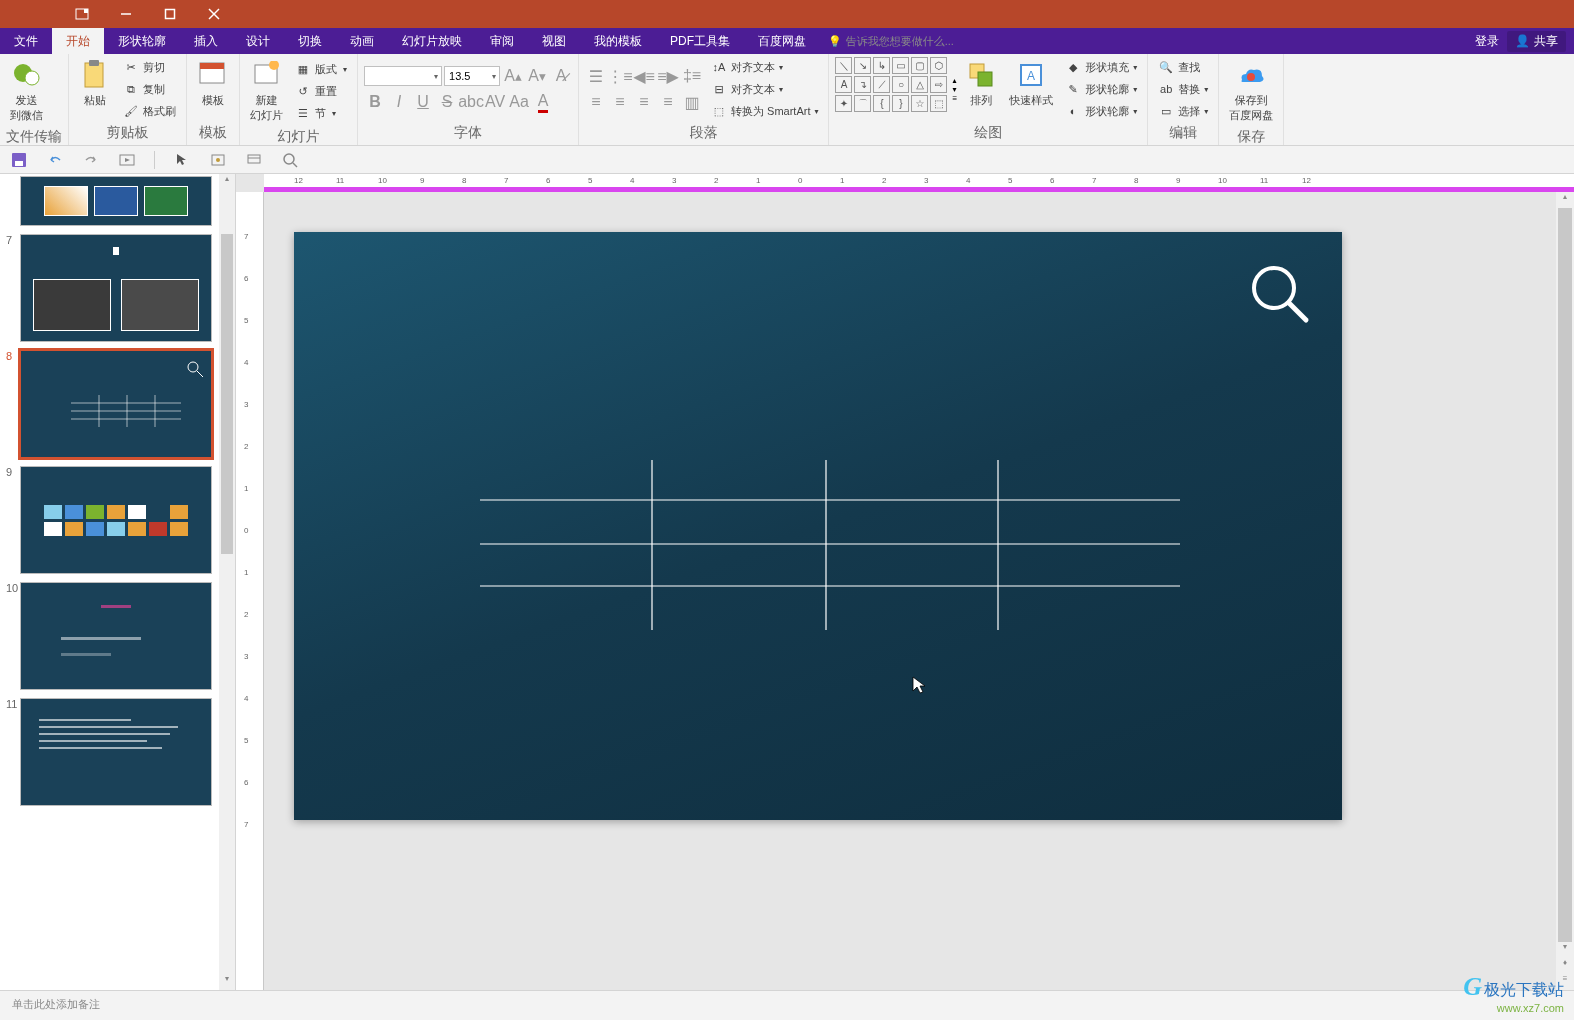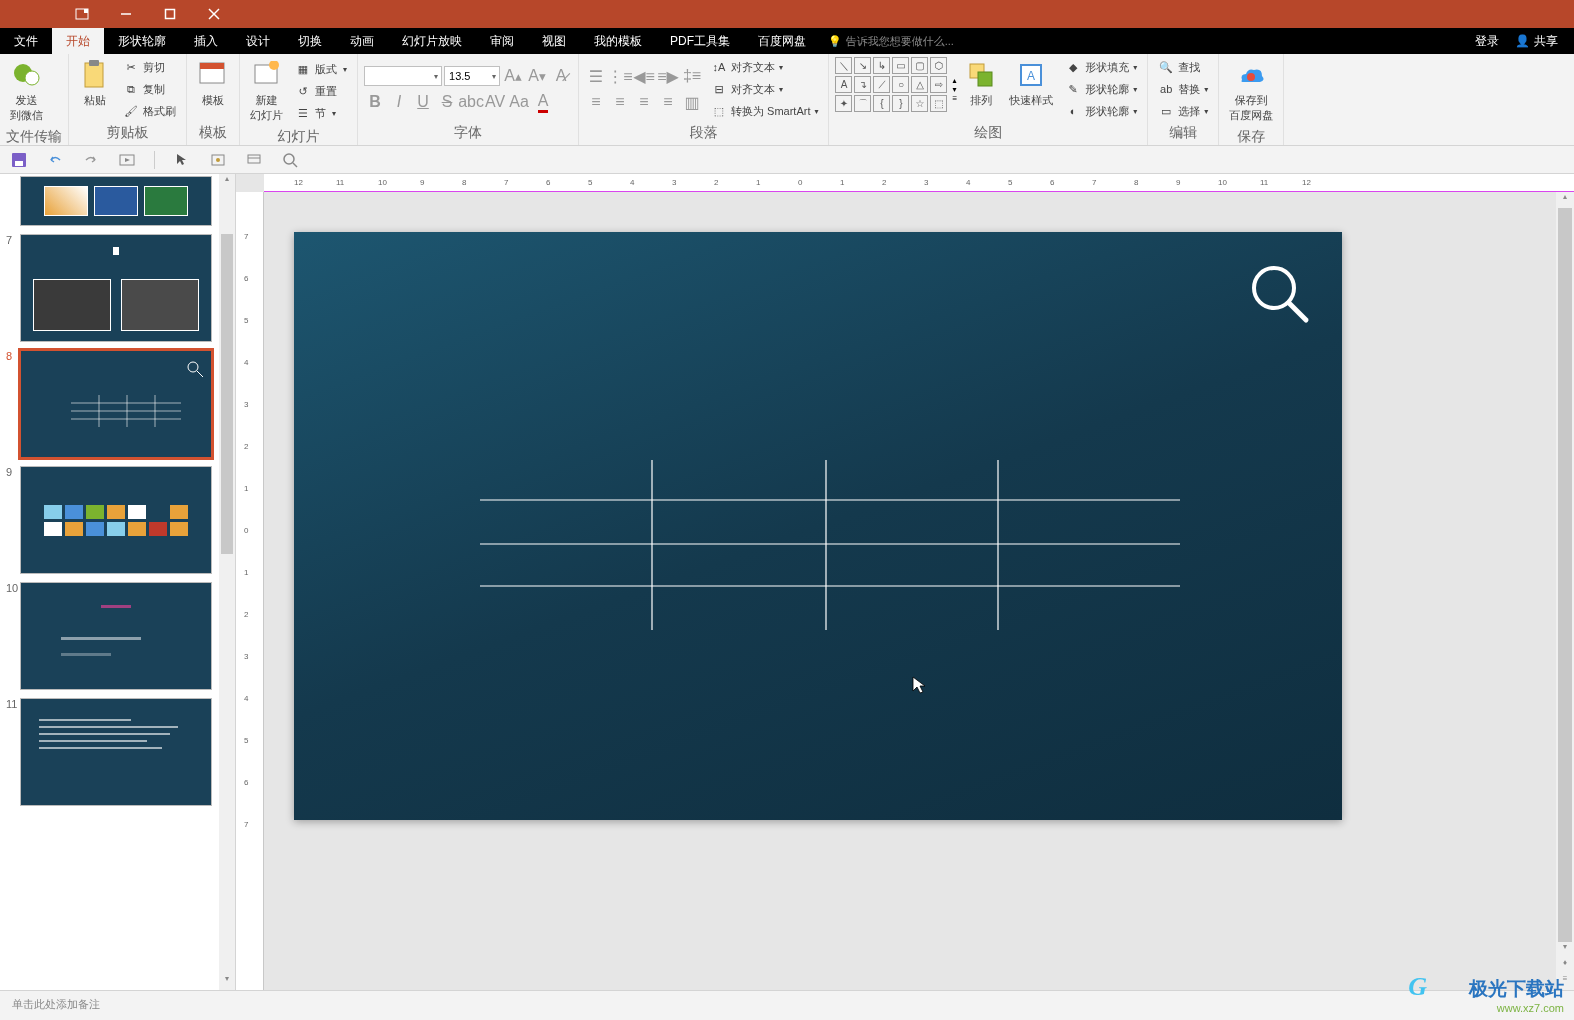"文件" .menubar { background: #000000 -> #4c1d95 }
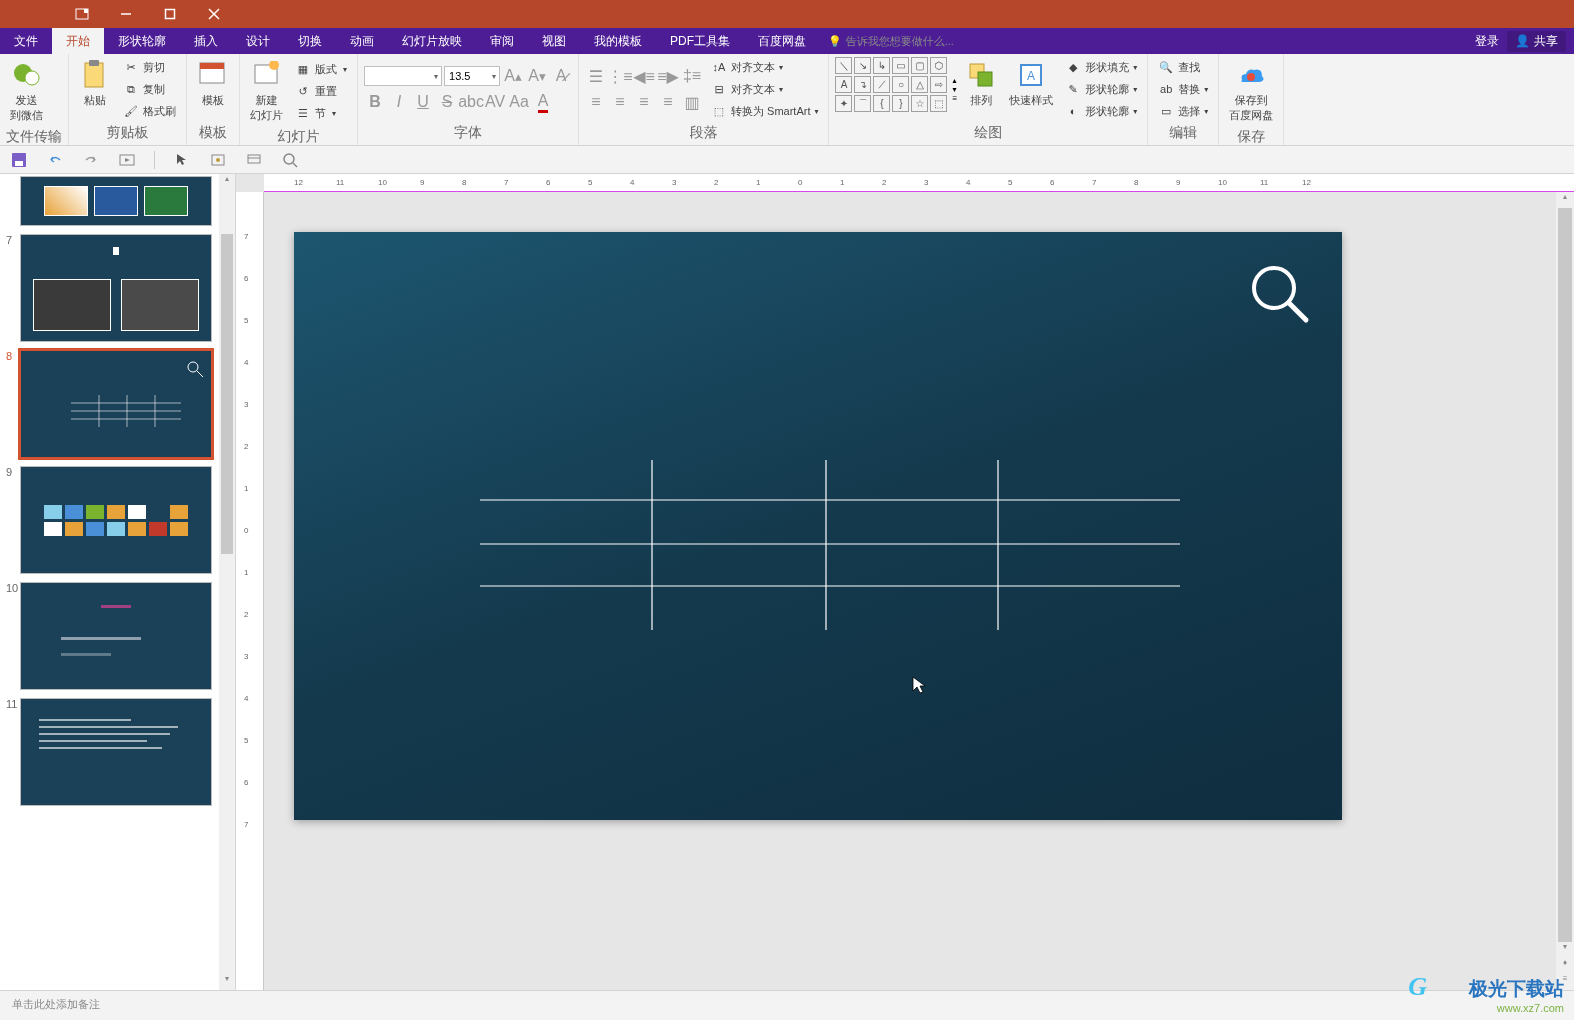"12" .ruler-h { border-bottom: 1px solid #d946ef -> 5px solid #d946ef }
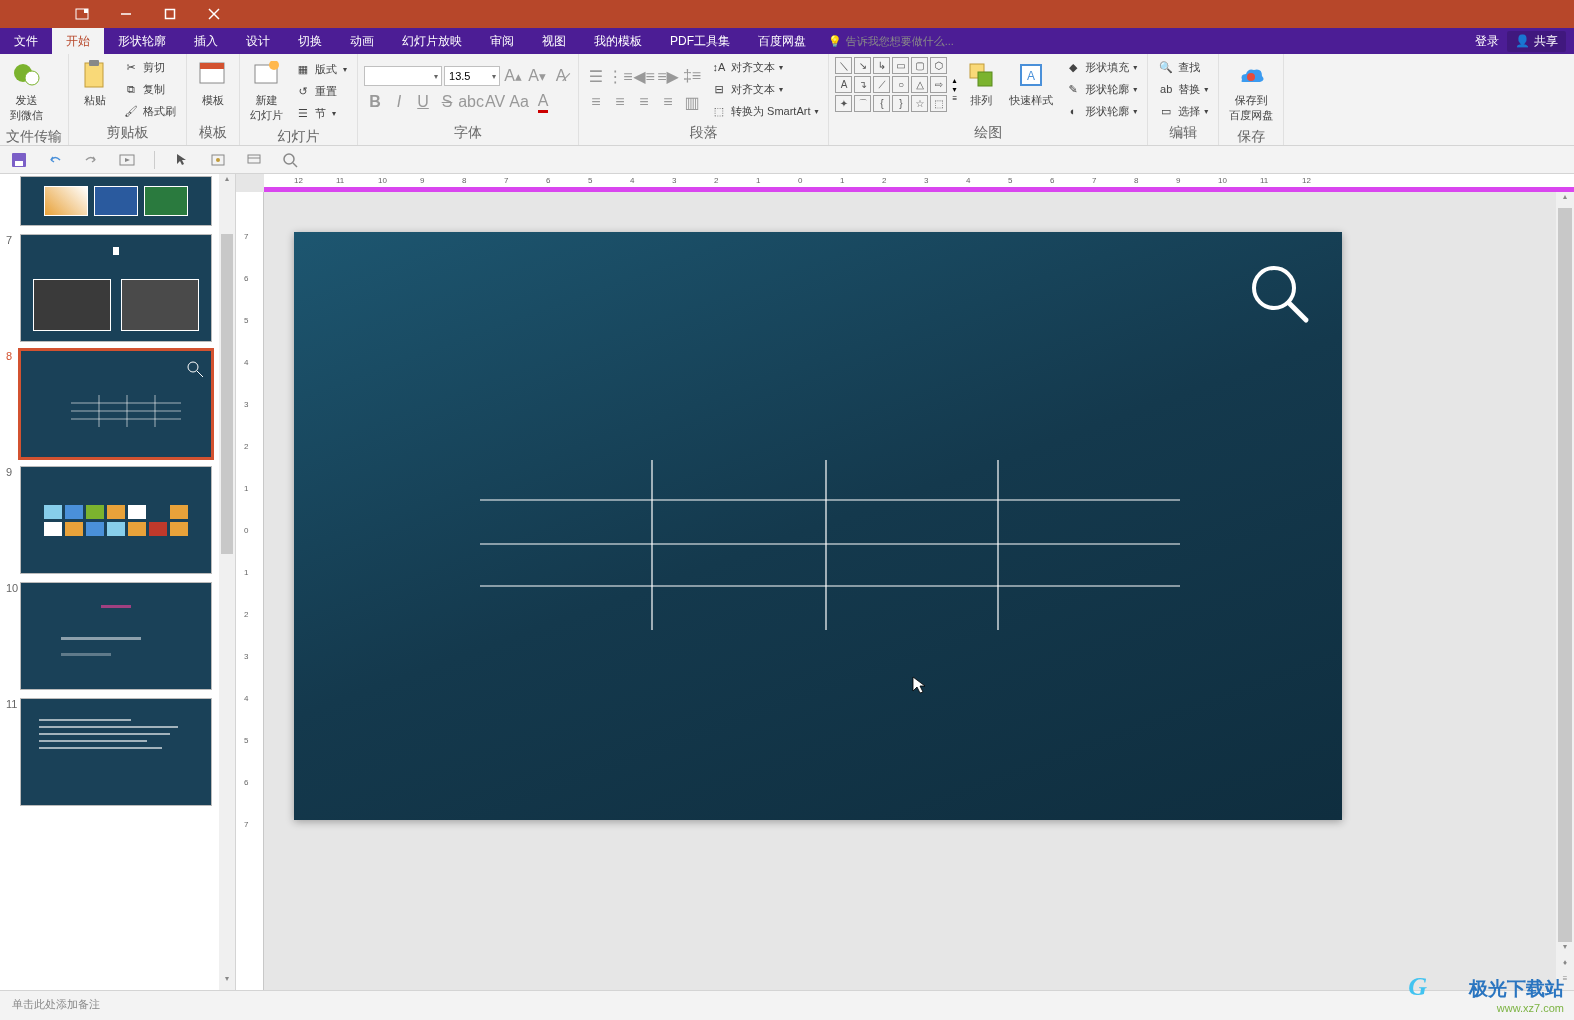"极光下载站" .watermark .txt { font-size: 19px -> 16px; font-weight: bold -> normal; margin-left: 40px -> none }
